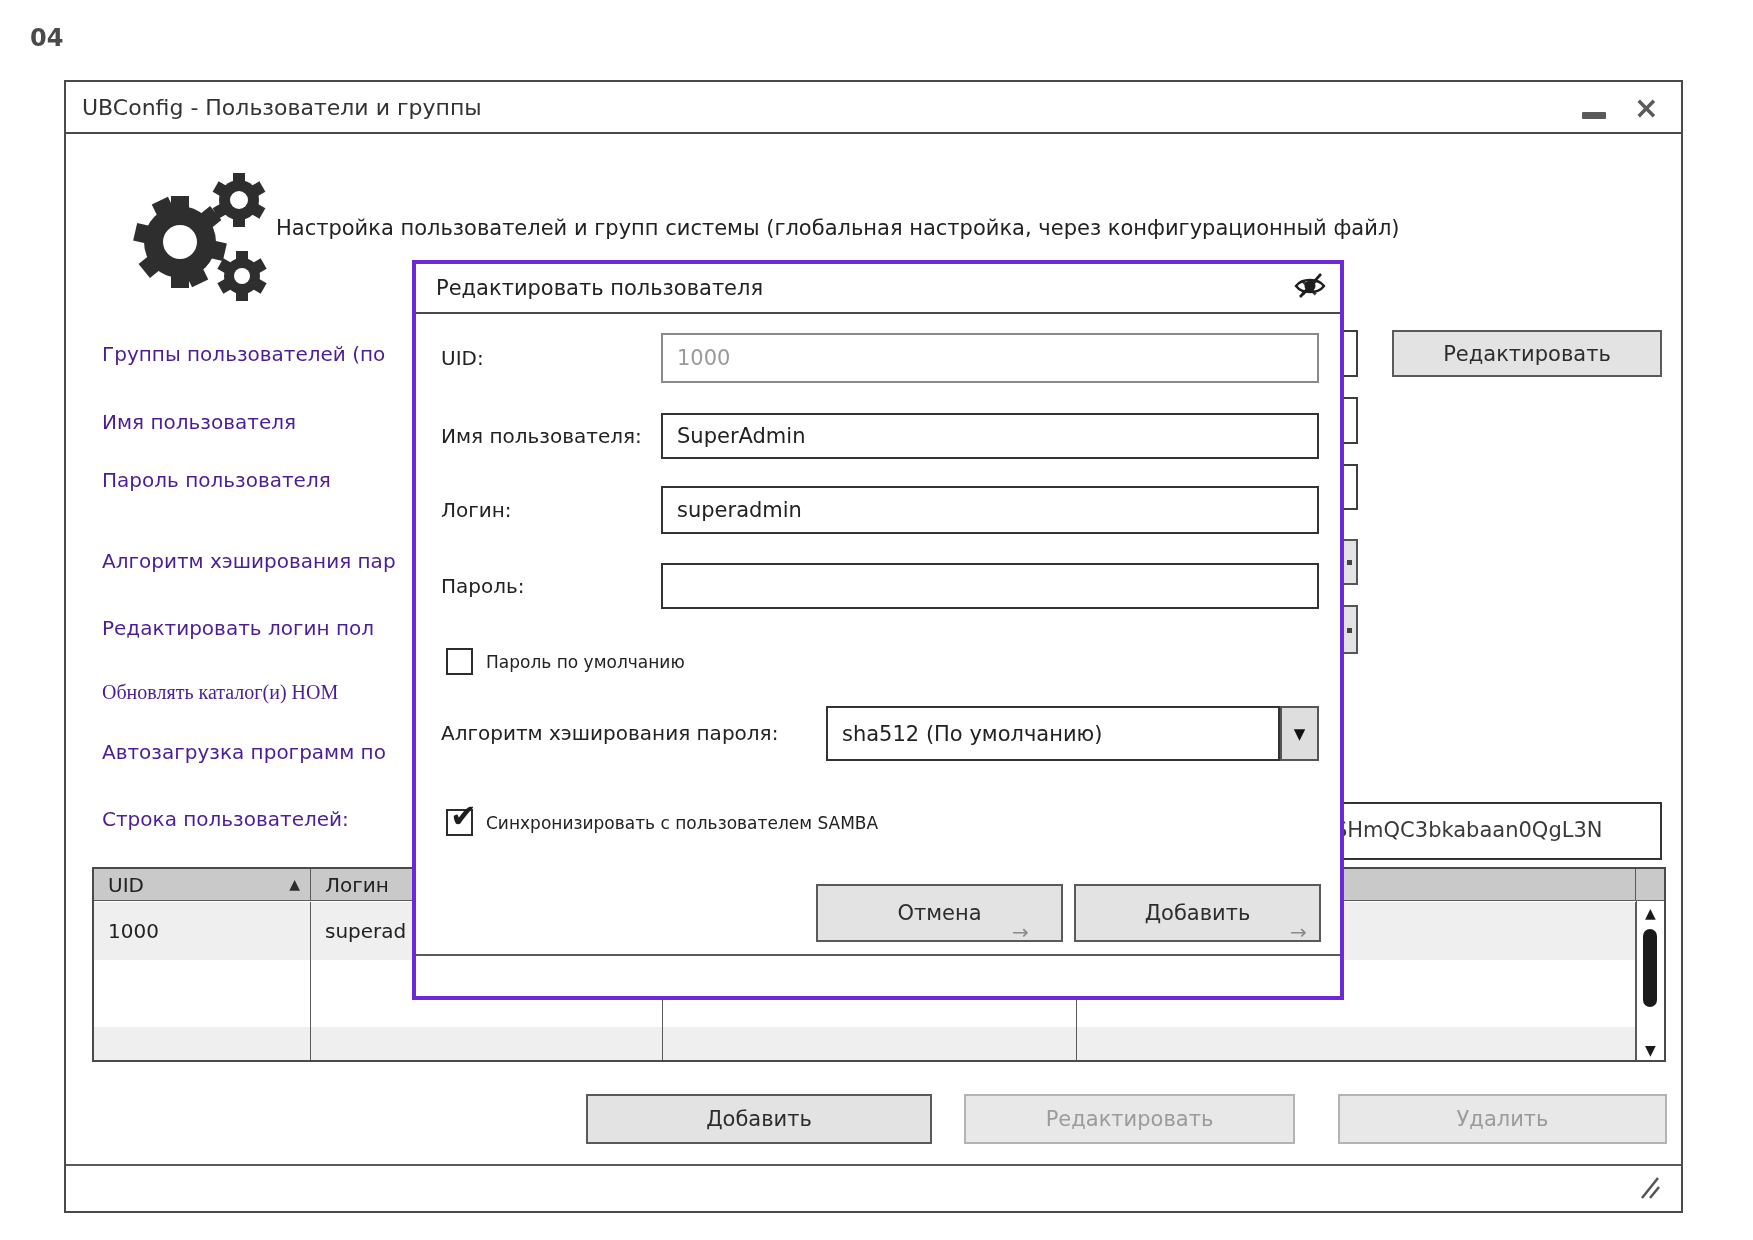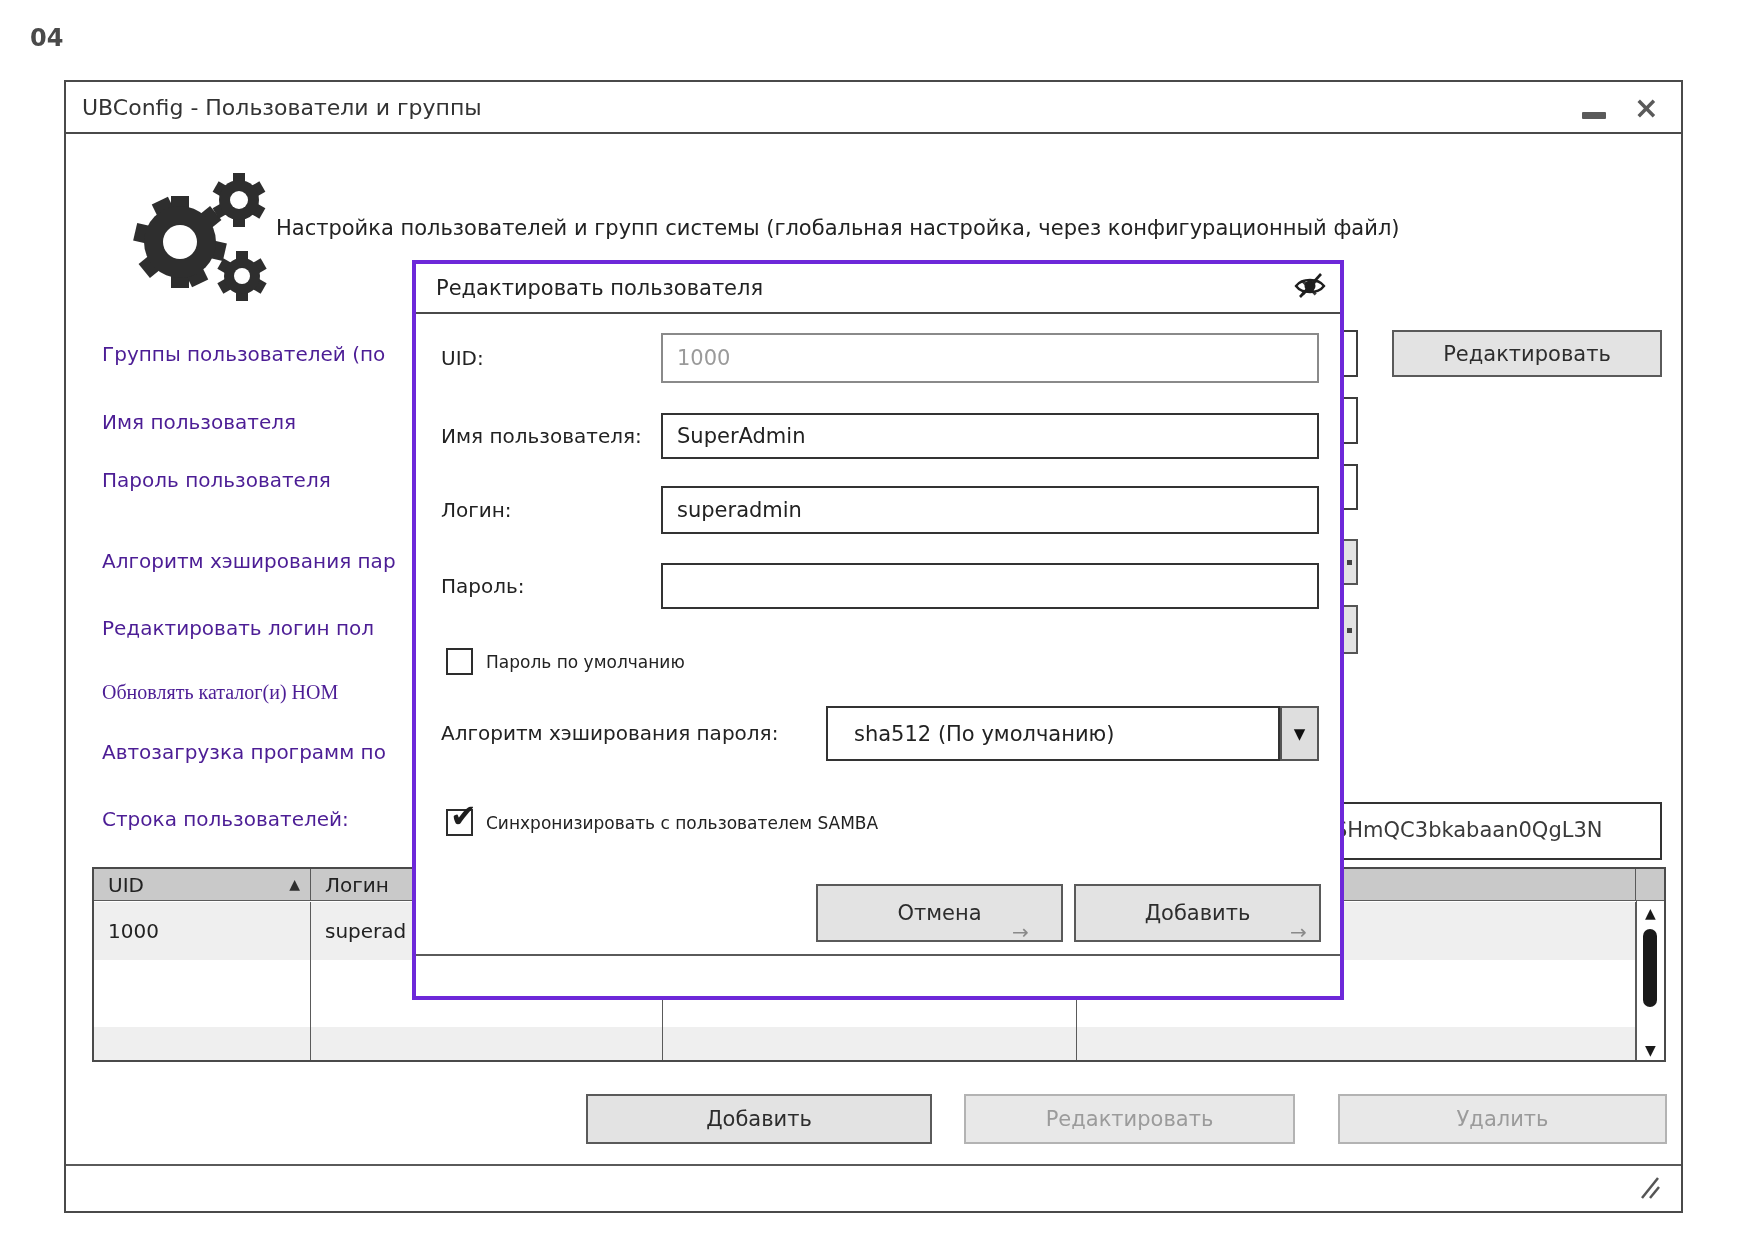"sha512 (По умолчанию)" .combo-field { padding-left: 26px -> 14px }
